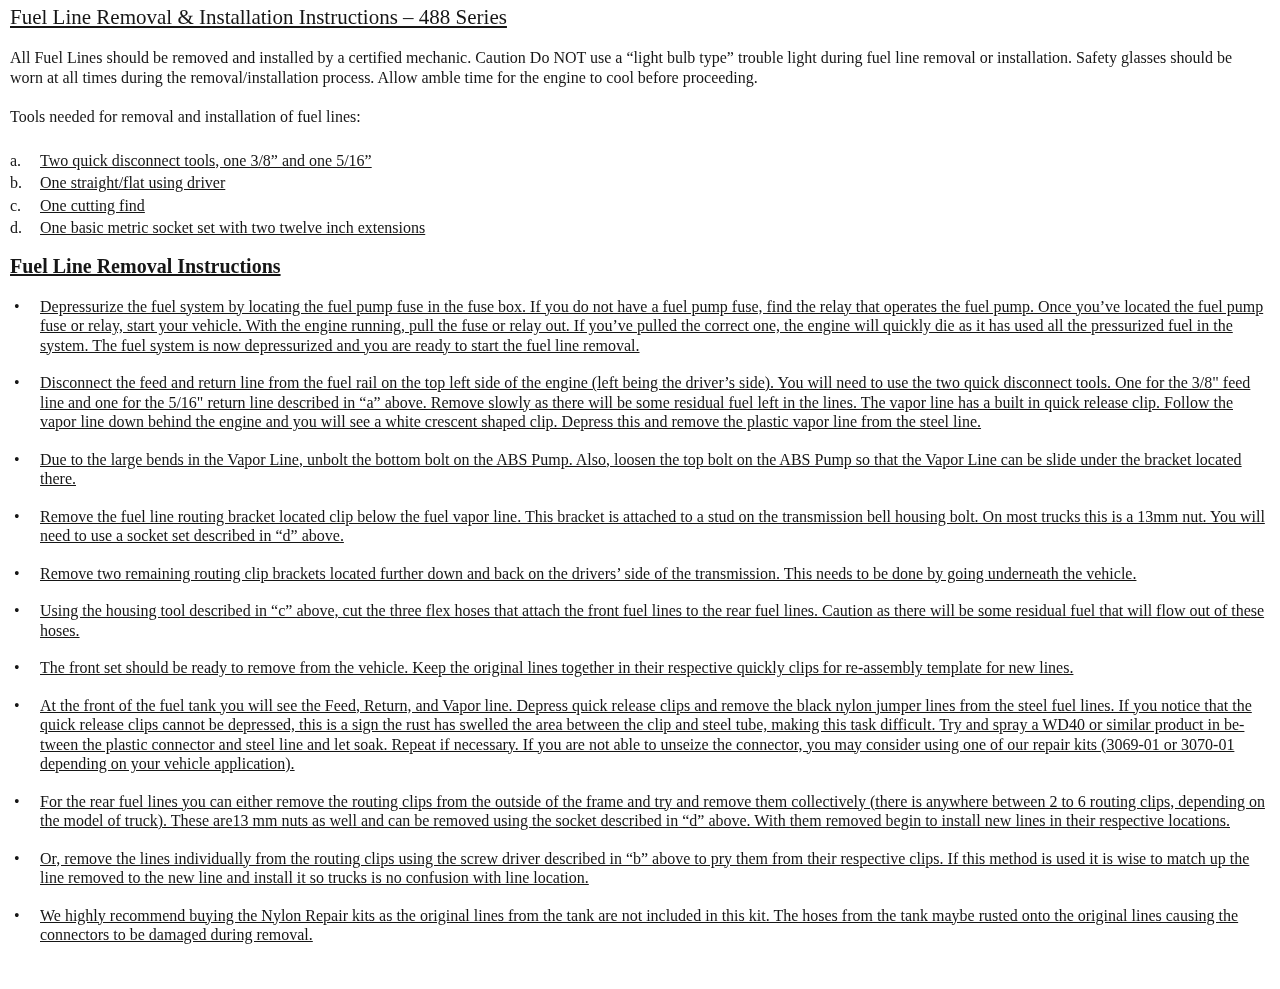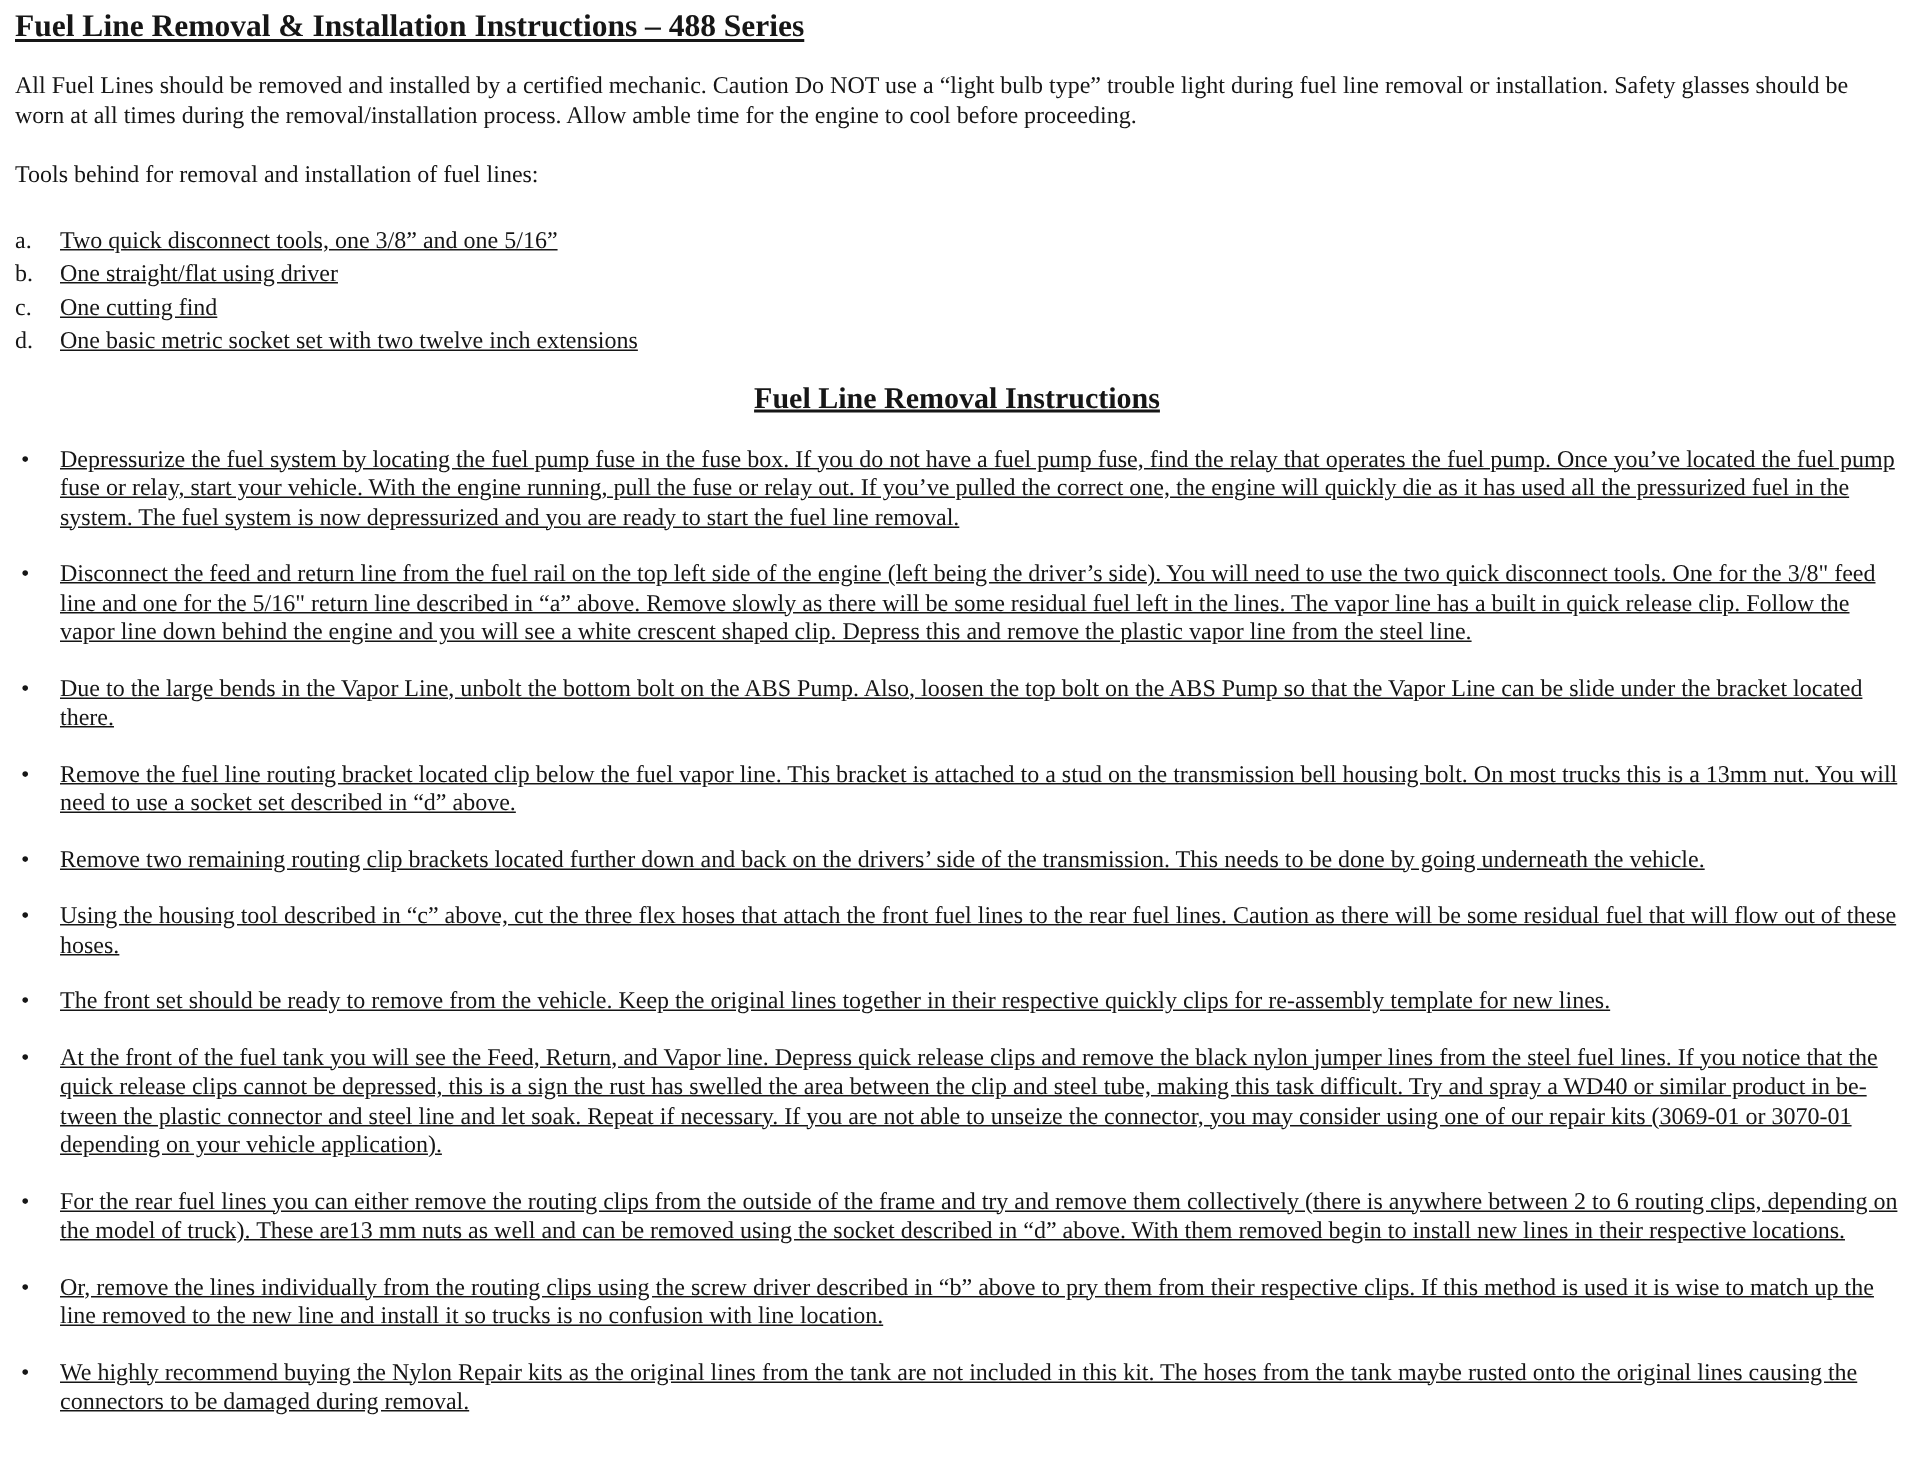"Fuel Line Removal & Installation" .doc-title { font-weight: bold -> normal }
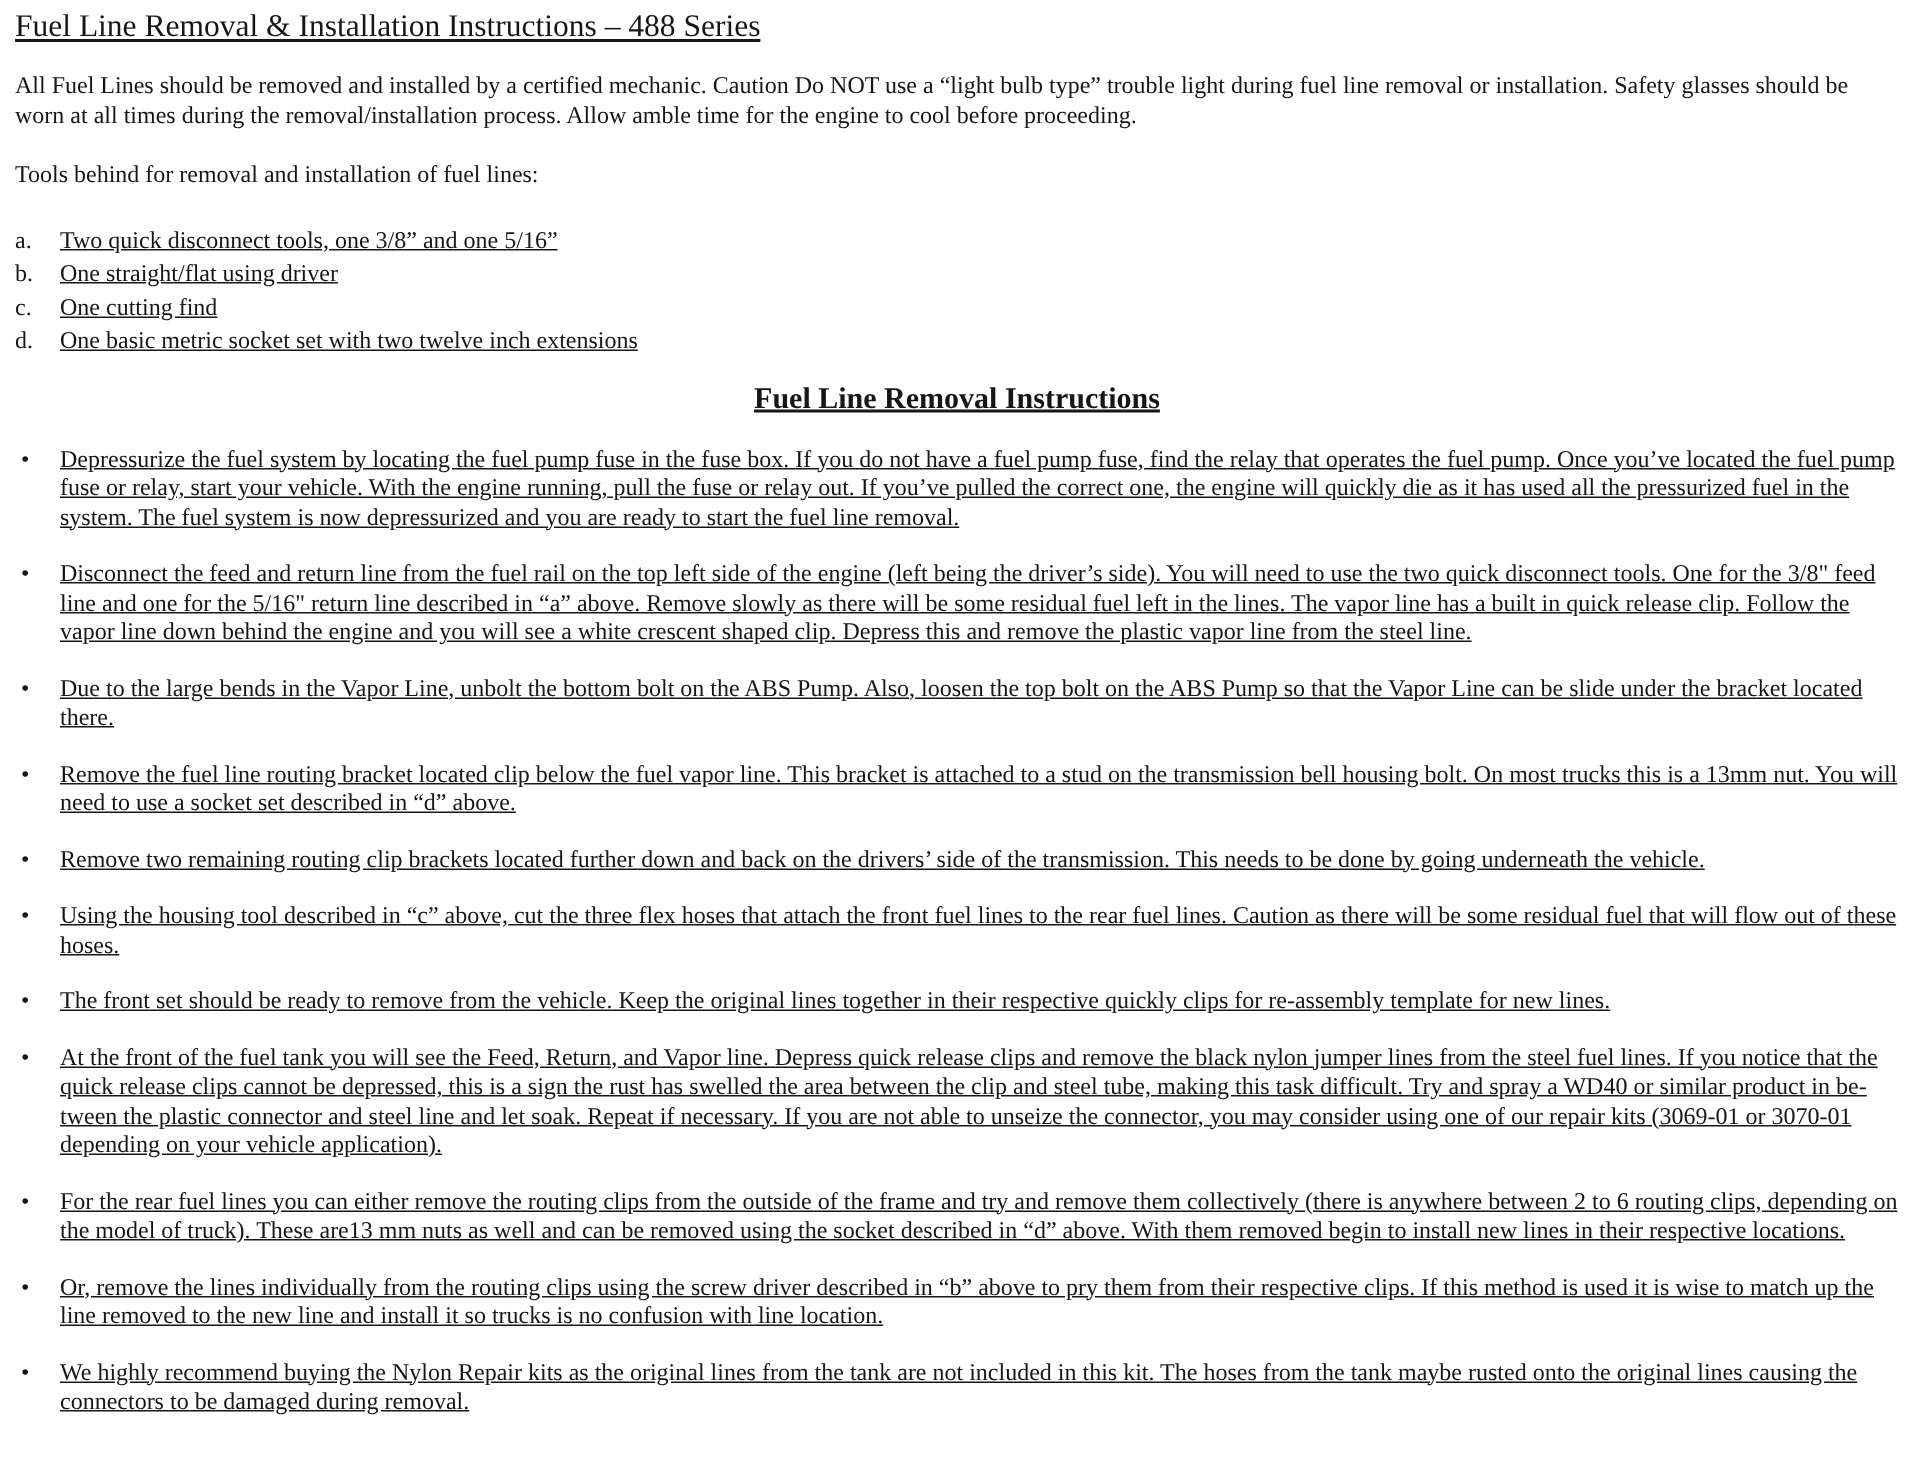"Tools behind for removal and" p.para { text: behind -> needed }
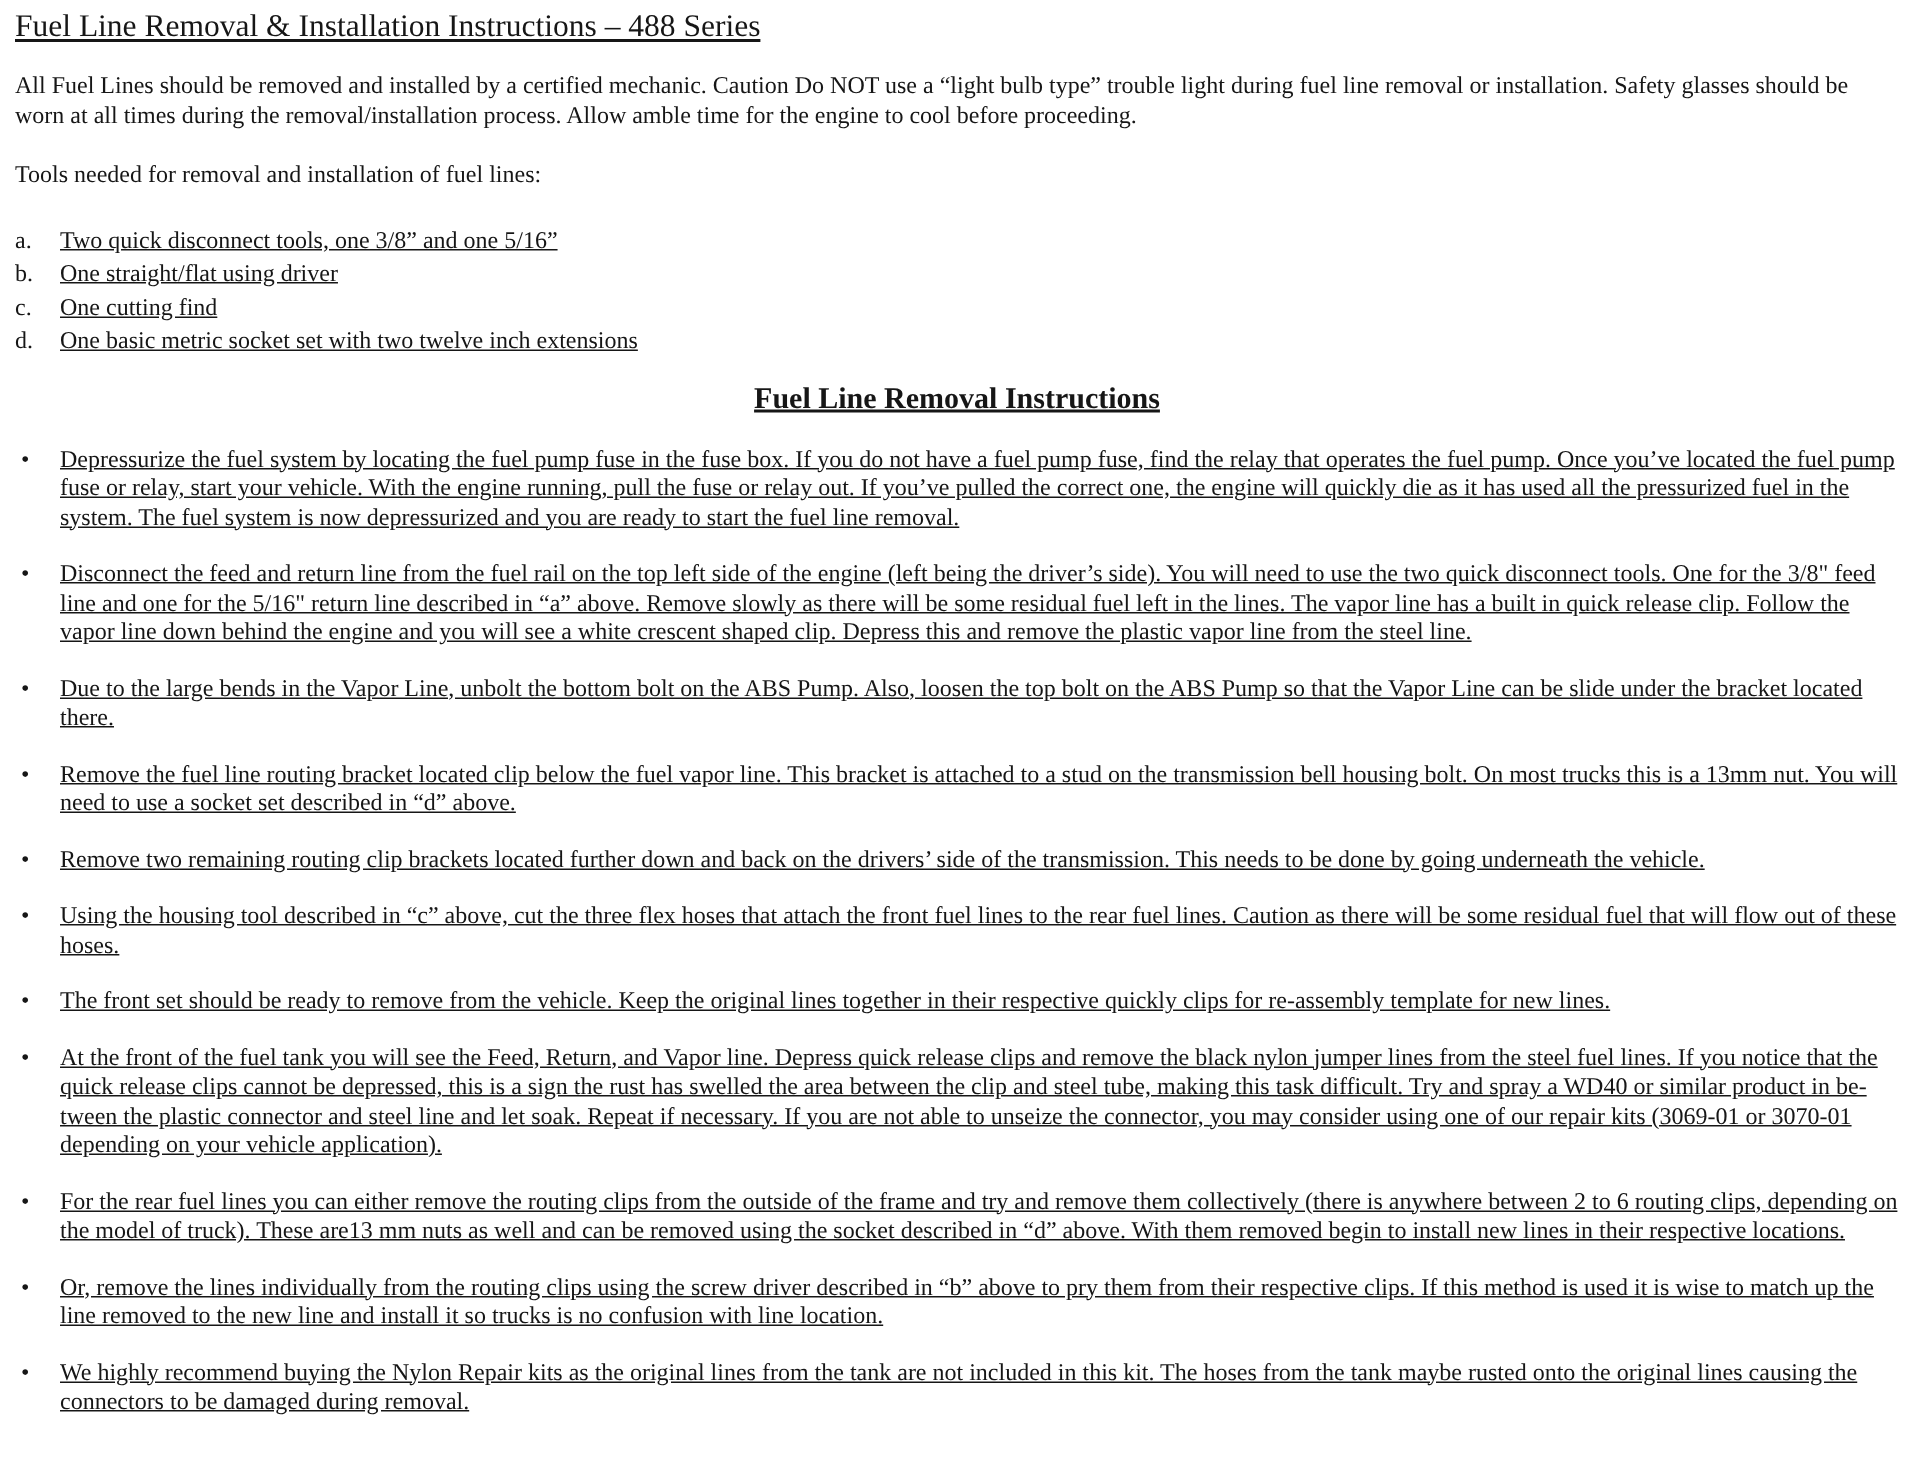"Fuel Line Removal Instructions" .section-title { text-align: center -> none }
